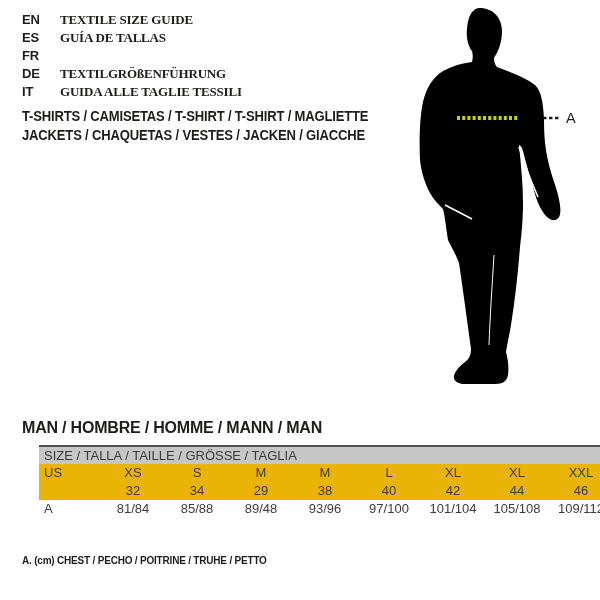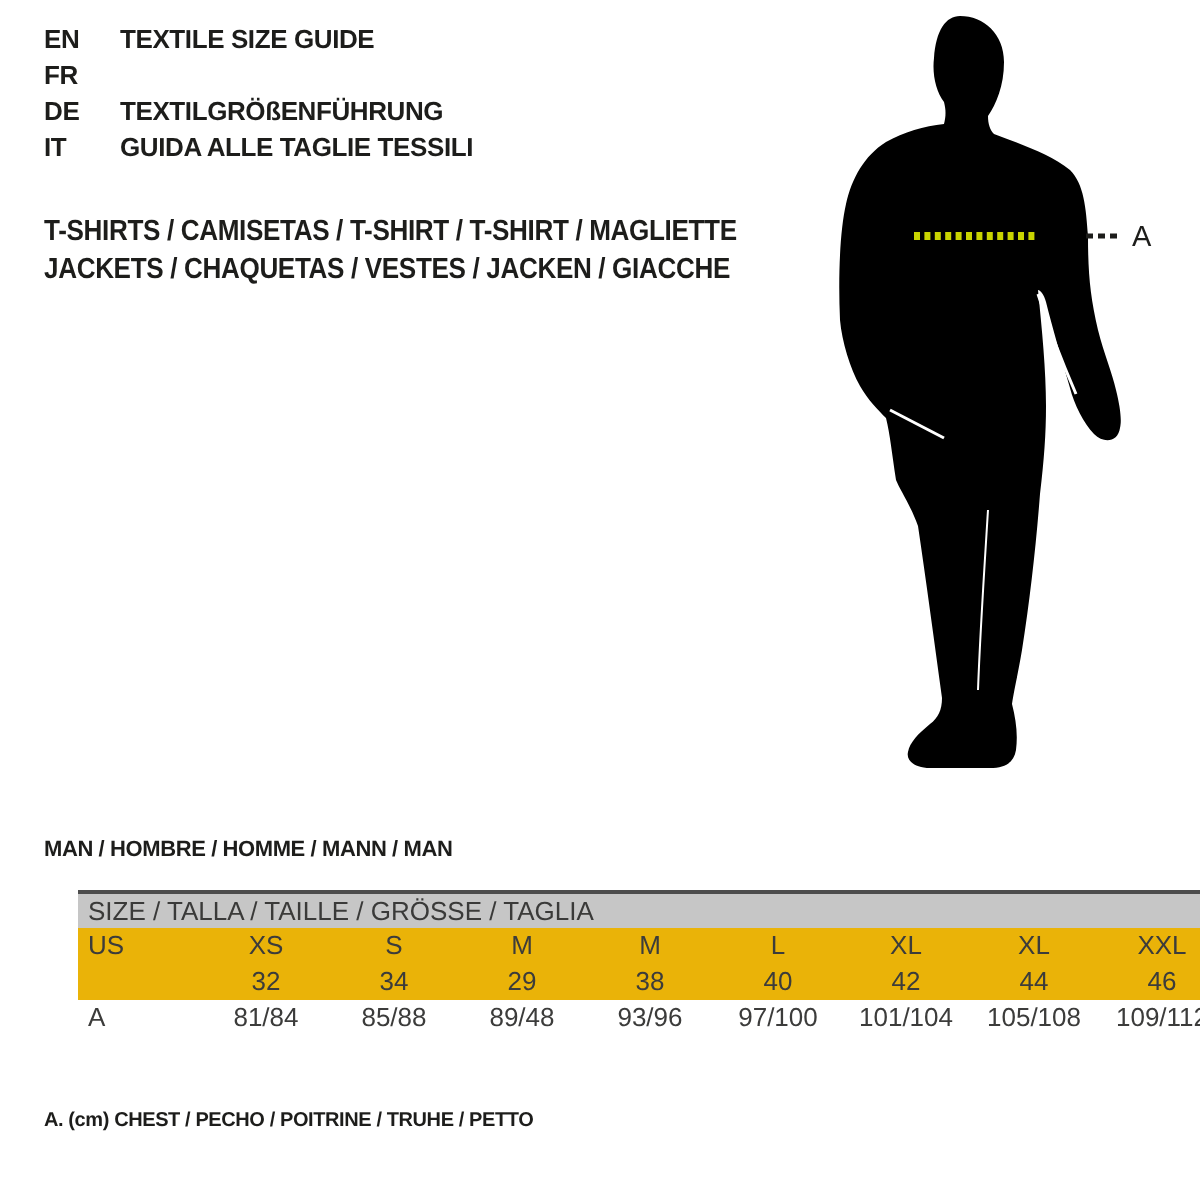"TEXTILE SIZE GUIDE" .lang-label { font-family: none -> Liberation Serif, serif }
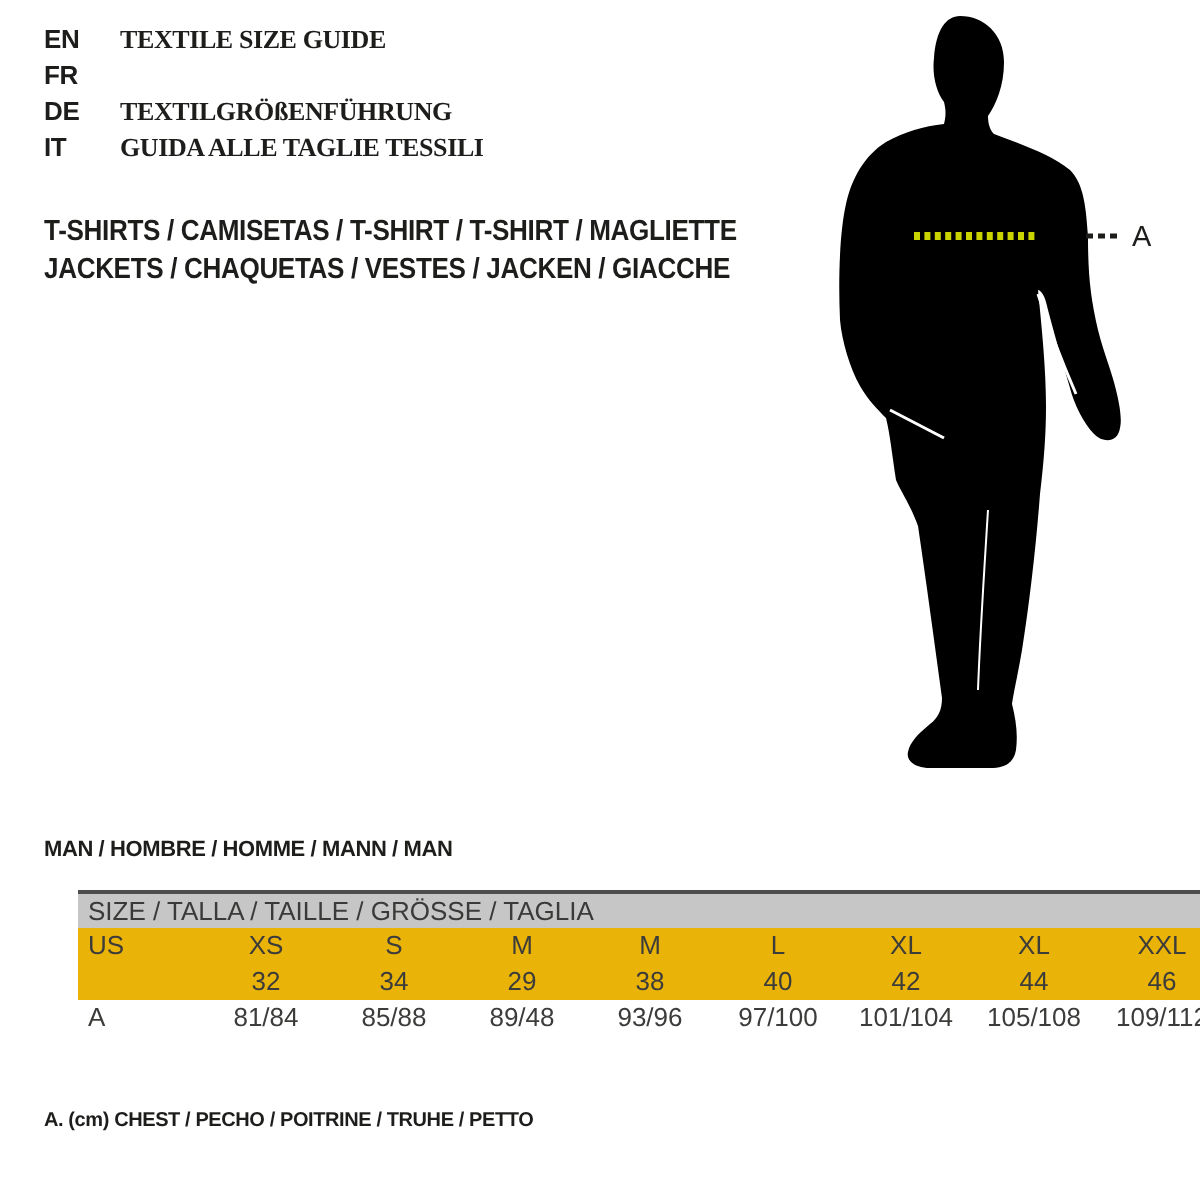"ES" div.lang-row { html: none -> <div> <span>ES</span> <span>GUÍA DE TALLAS</span> </div> }
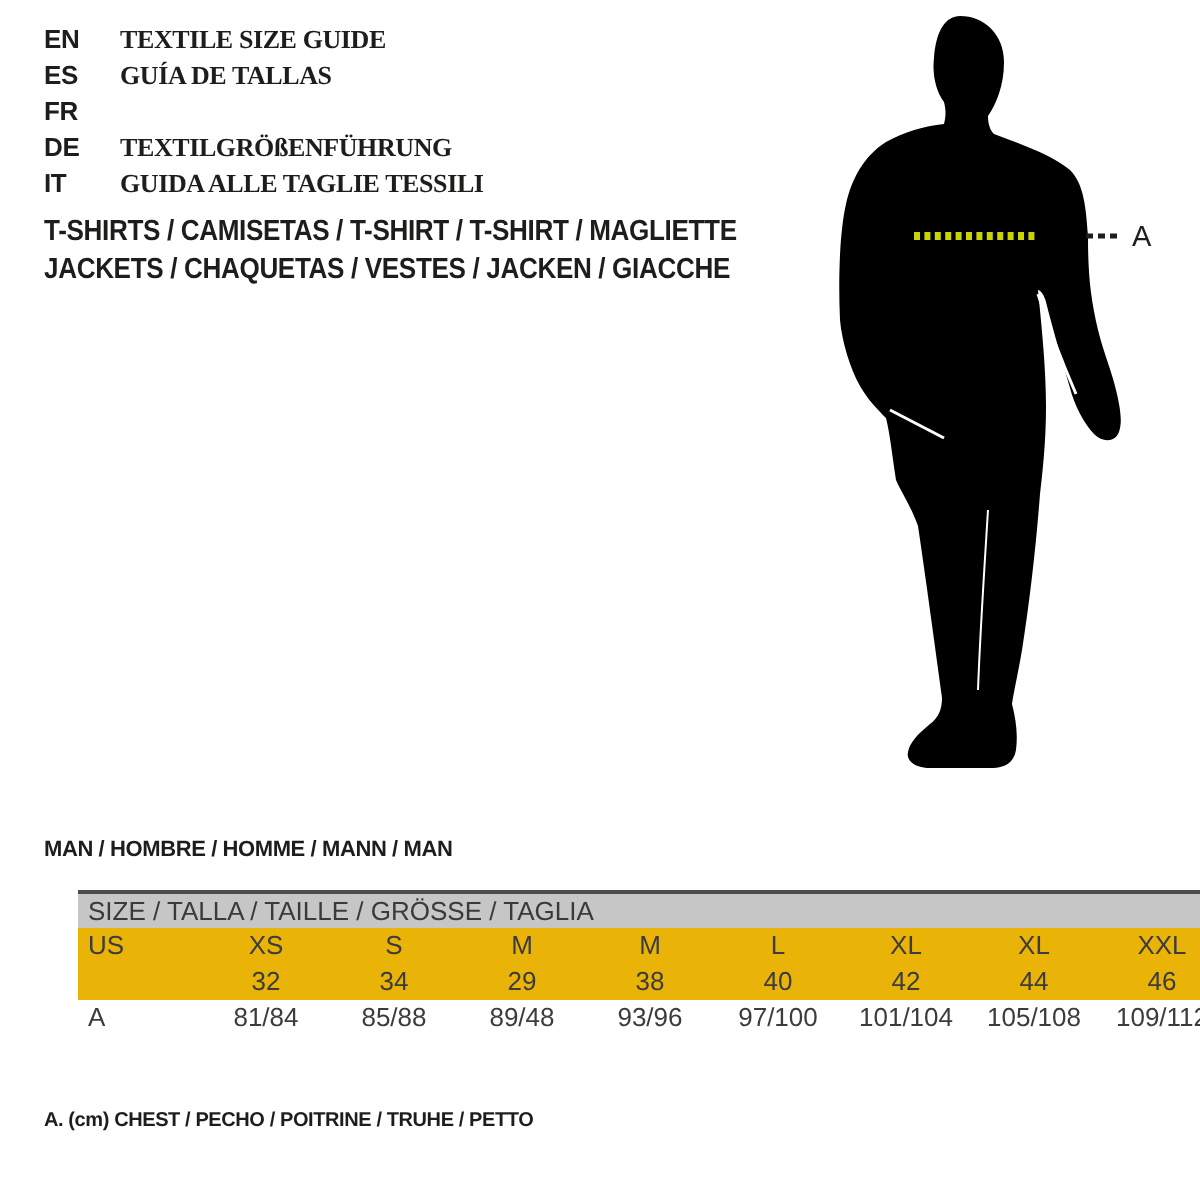"MAN / HOMBRE / HOMME" .section-title { font-size: 11px -> 16px }
